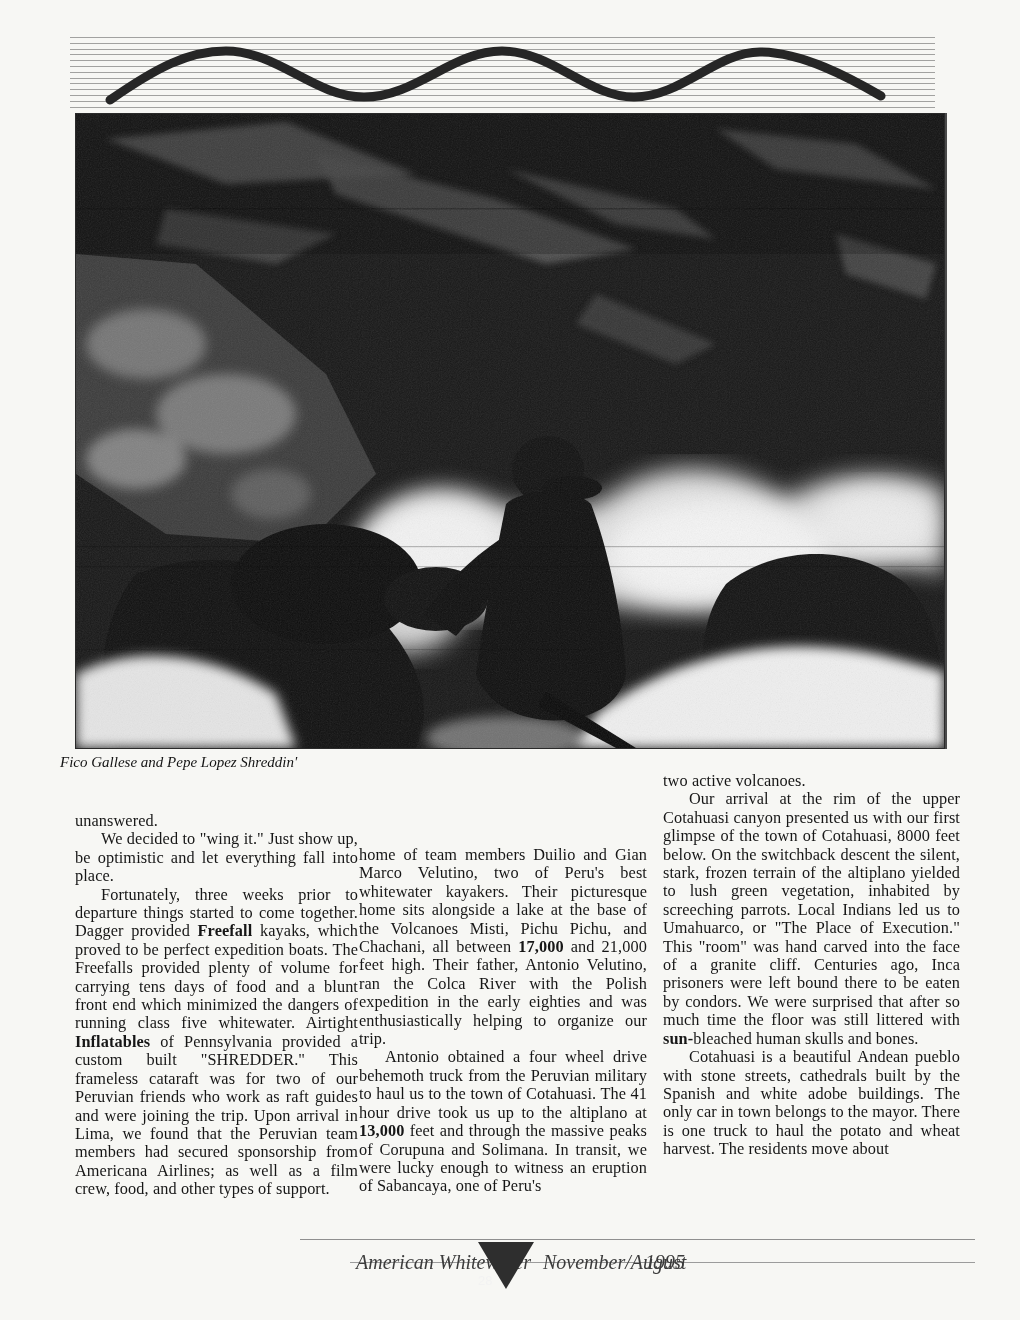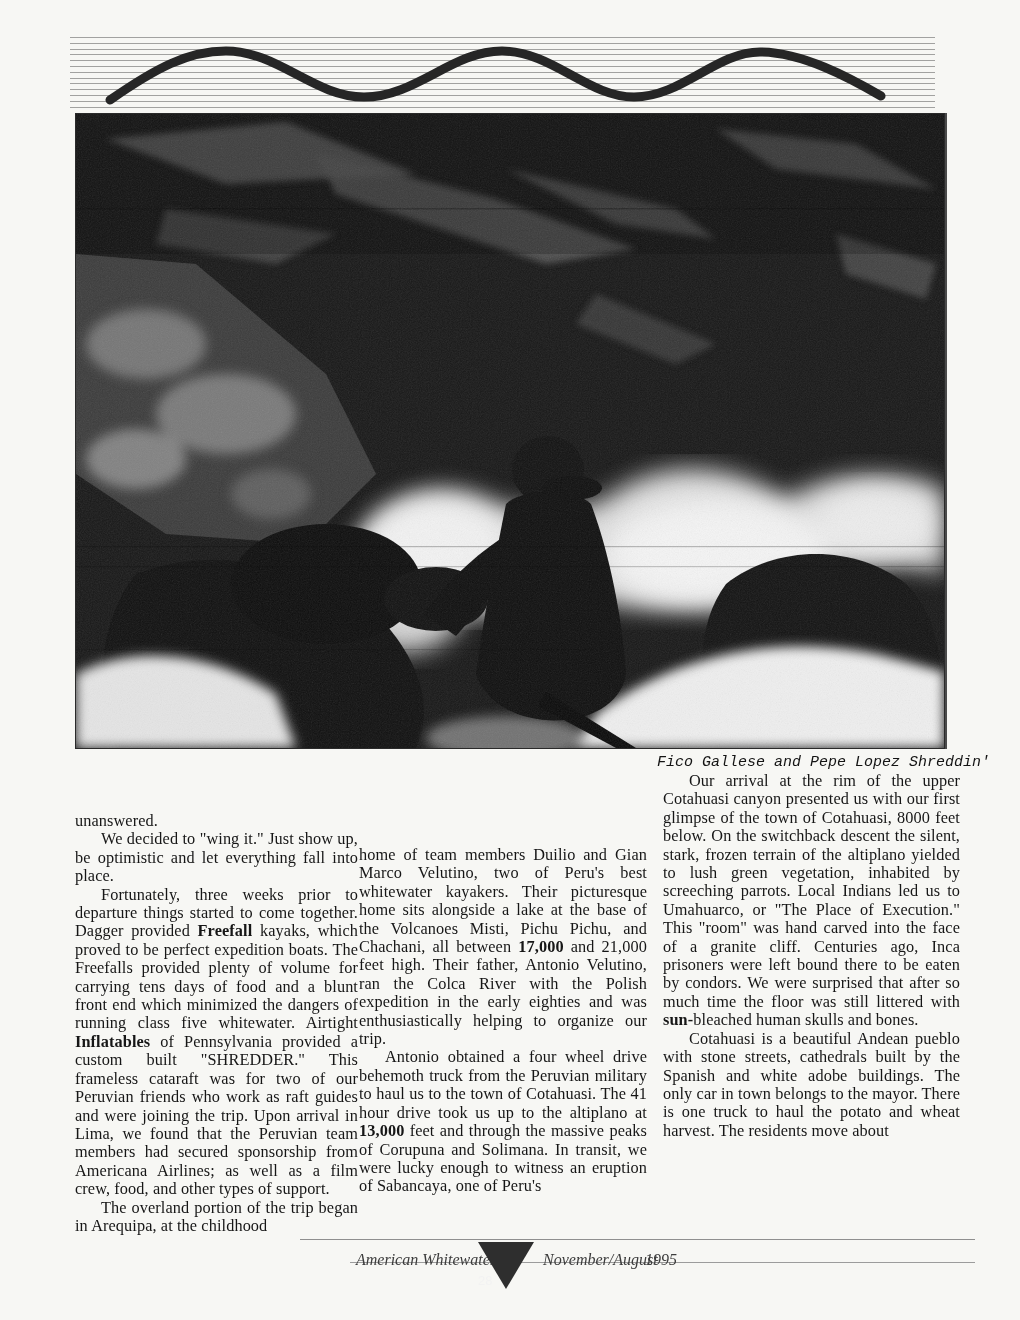"Fico Gallese and Pepe Lopez" .caption { font-family: Liberation Mono, monospace -> Liberation Serif, serif; text-align: right -> left }
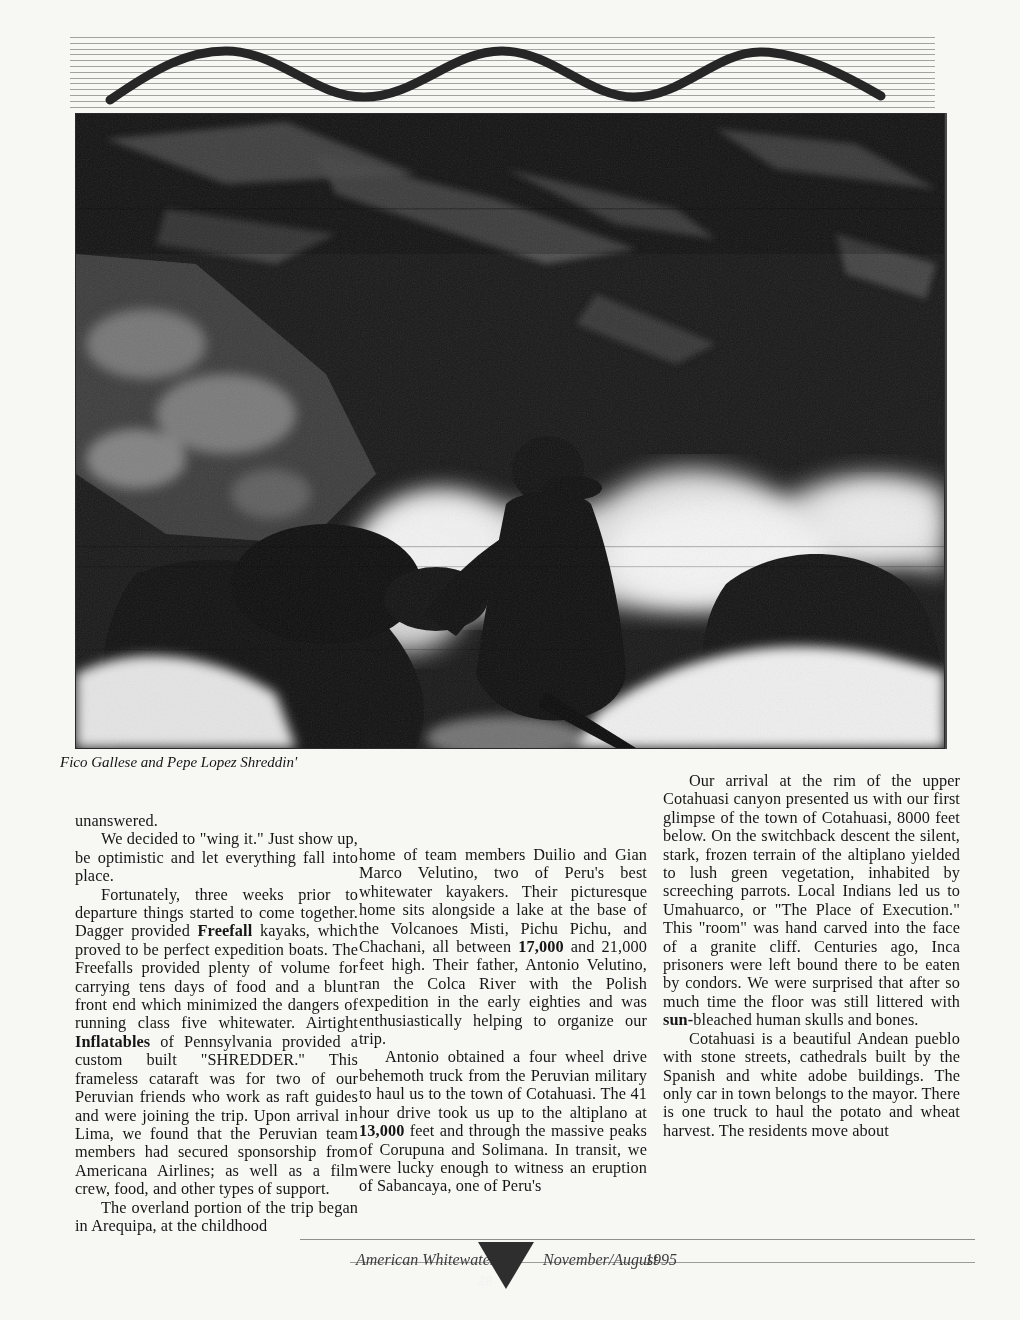"two active volcanoes." p.para { html: none -> <p><span>two active volcanoes.</span></p> }
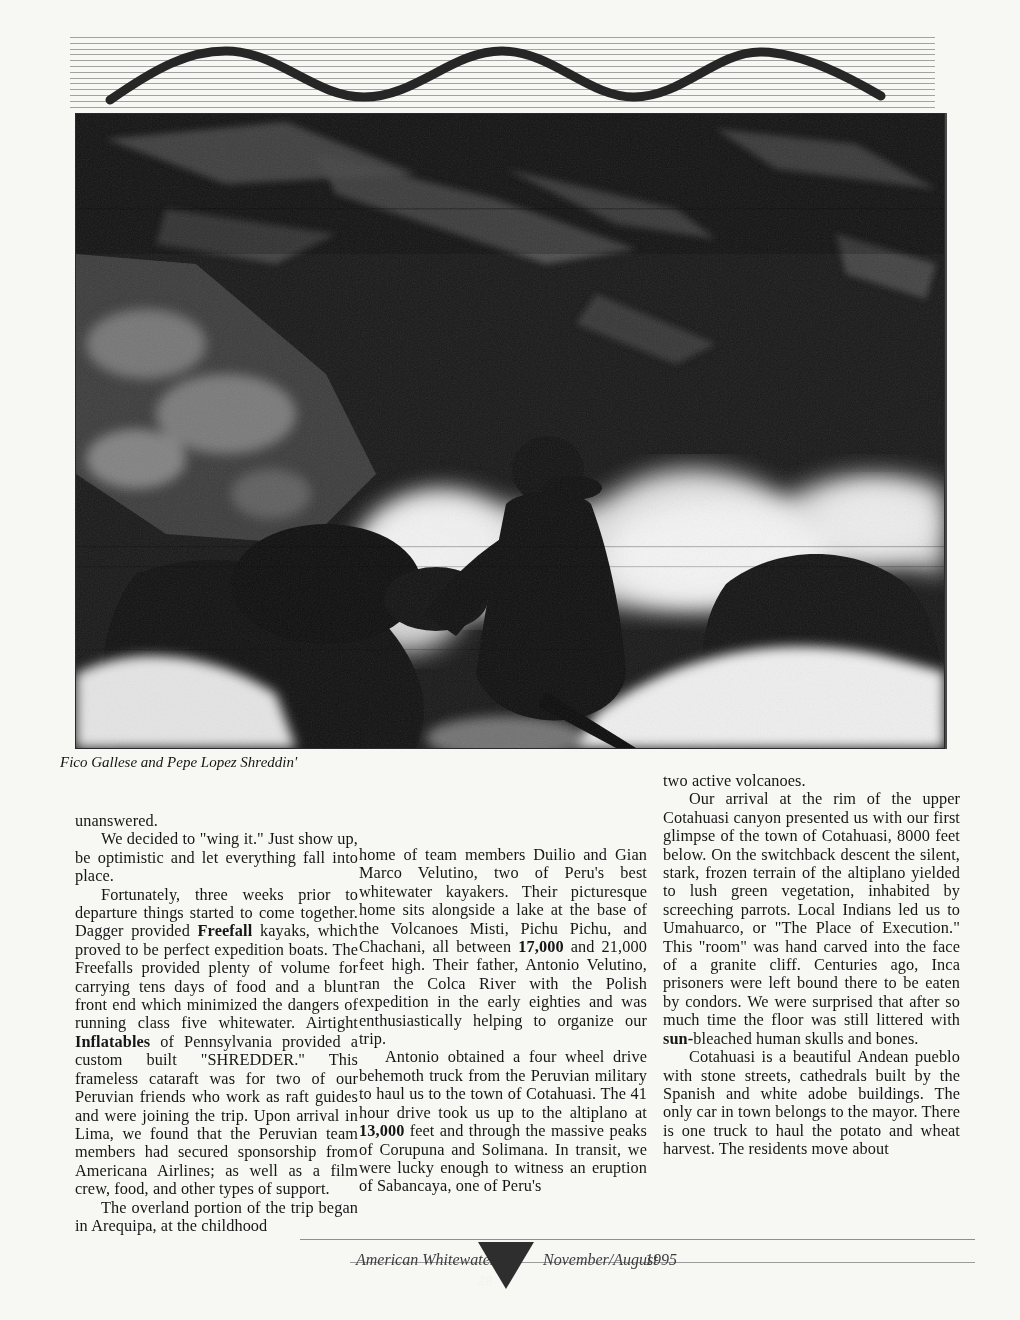"The overland portion of the" p.para { html: <p><span>The overland portion of the trip began in Arequipa, at the childhood</span></p> -> none }
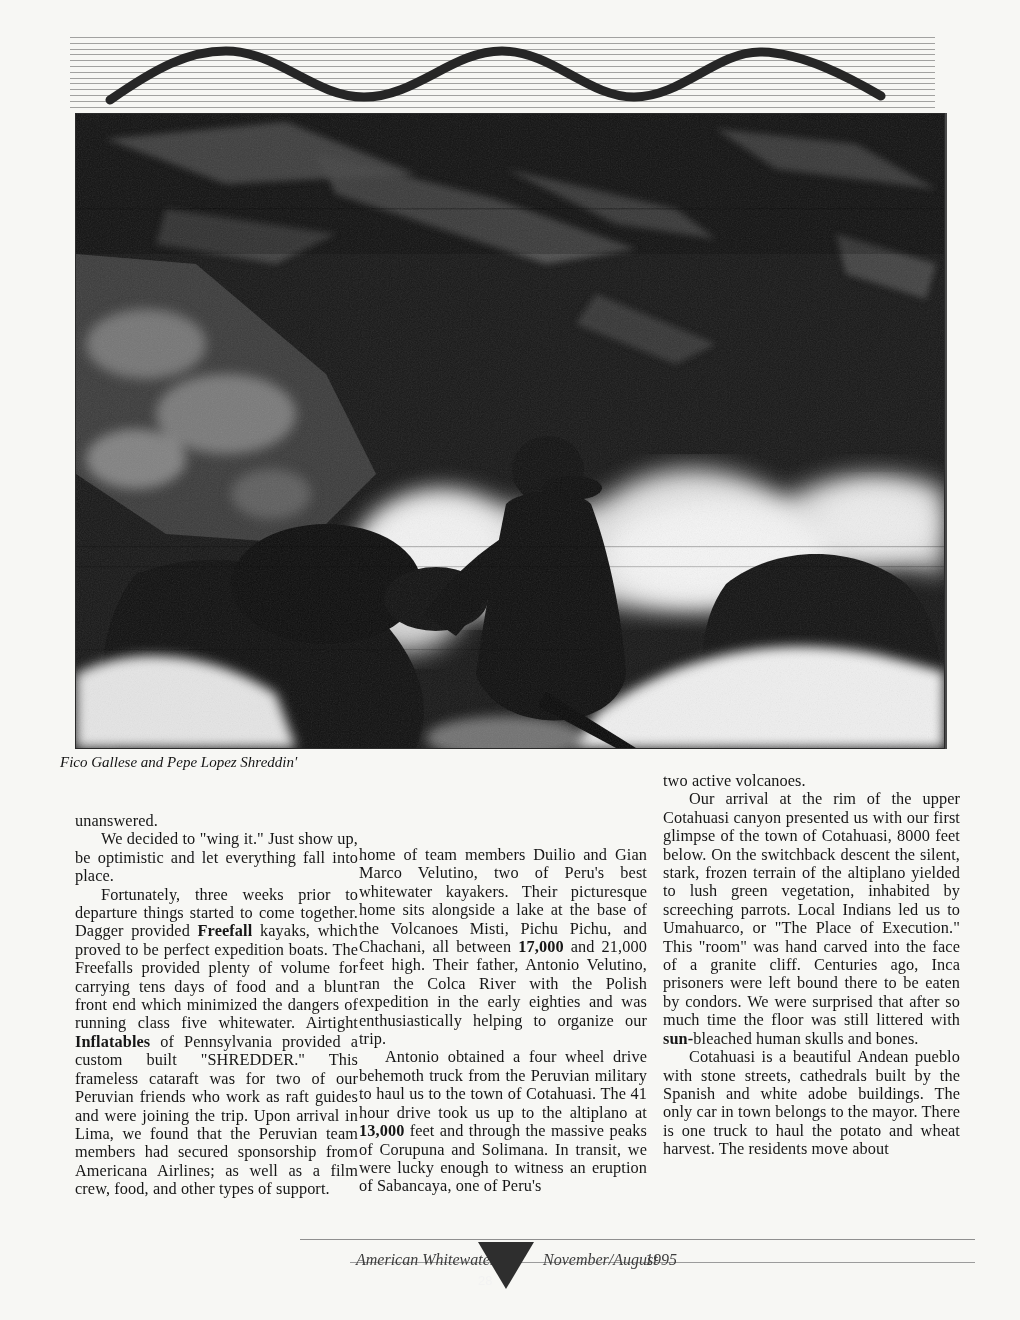"American Whitewater" .fmag,.fissue,.fyear { font-size: 16px -> 20px }
